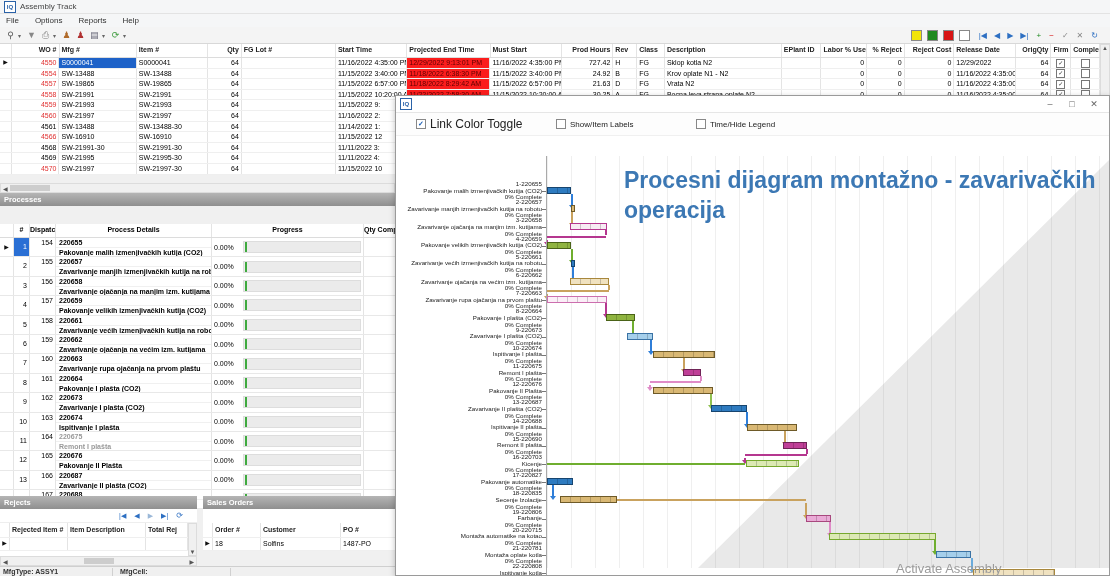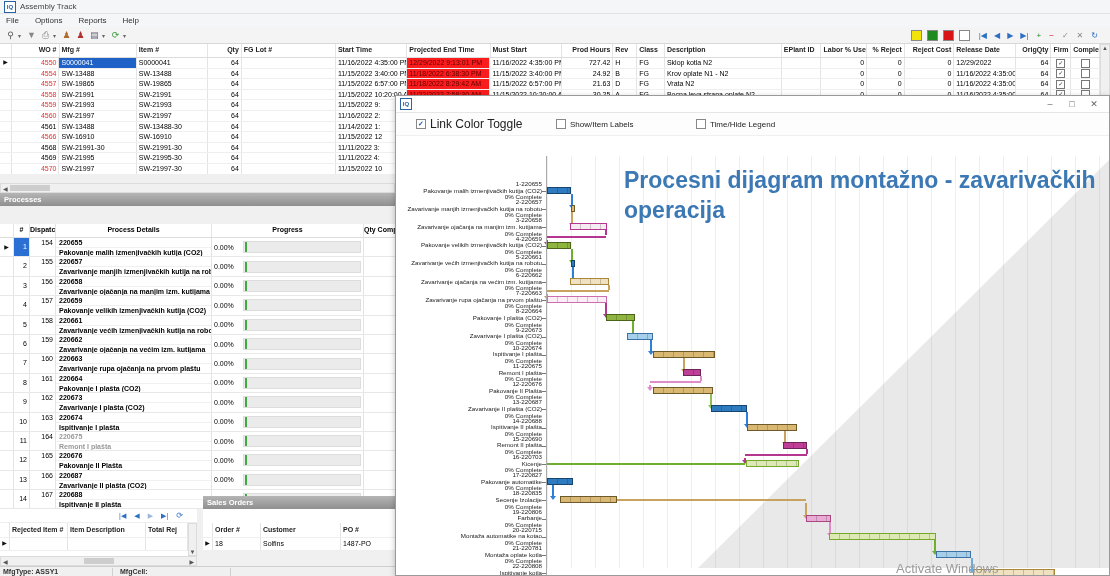"Rejects" div.abs { html: none -> <div>Rejects</div> }
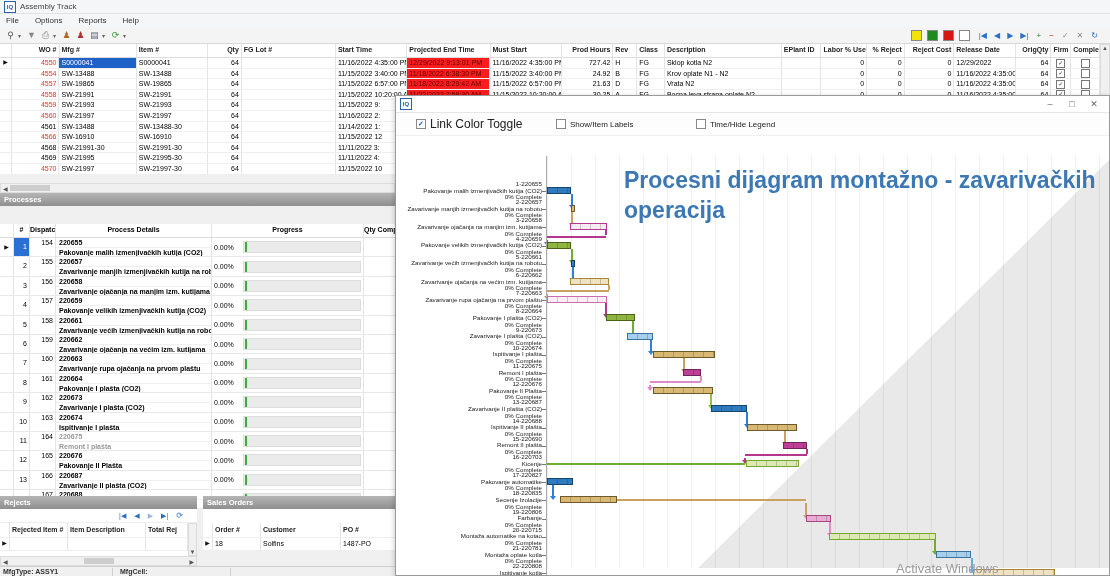"Activate Windows" div.wm1 { text: Windows -> Assembly }
